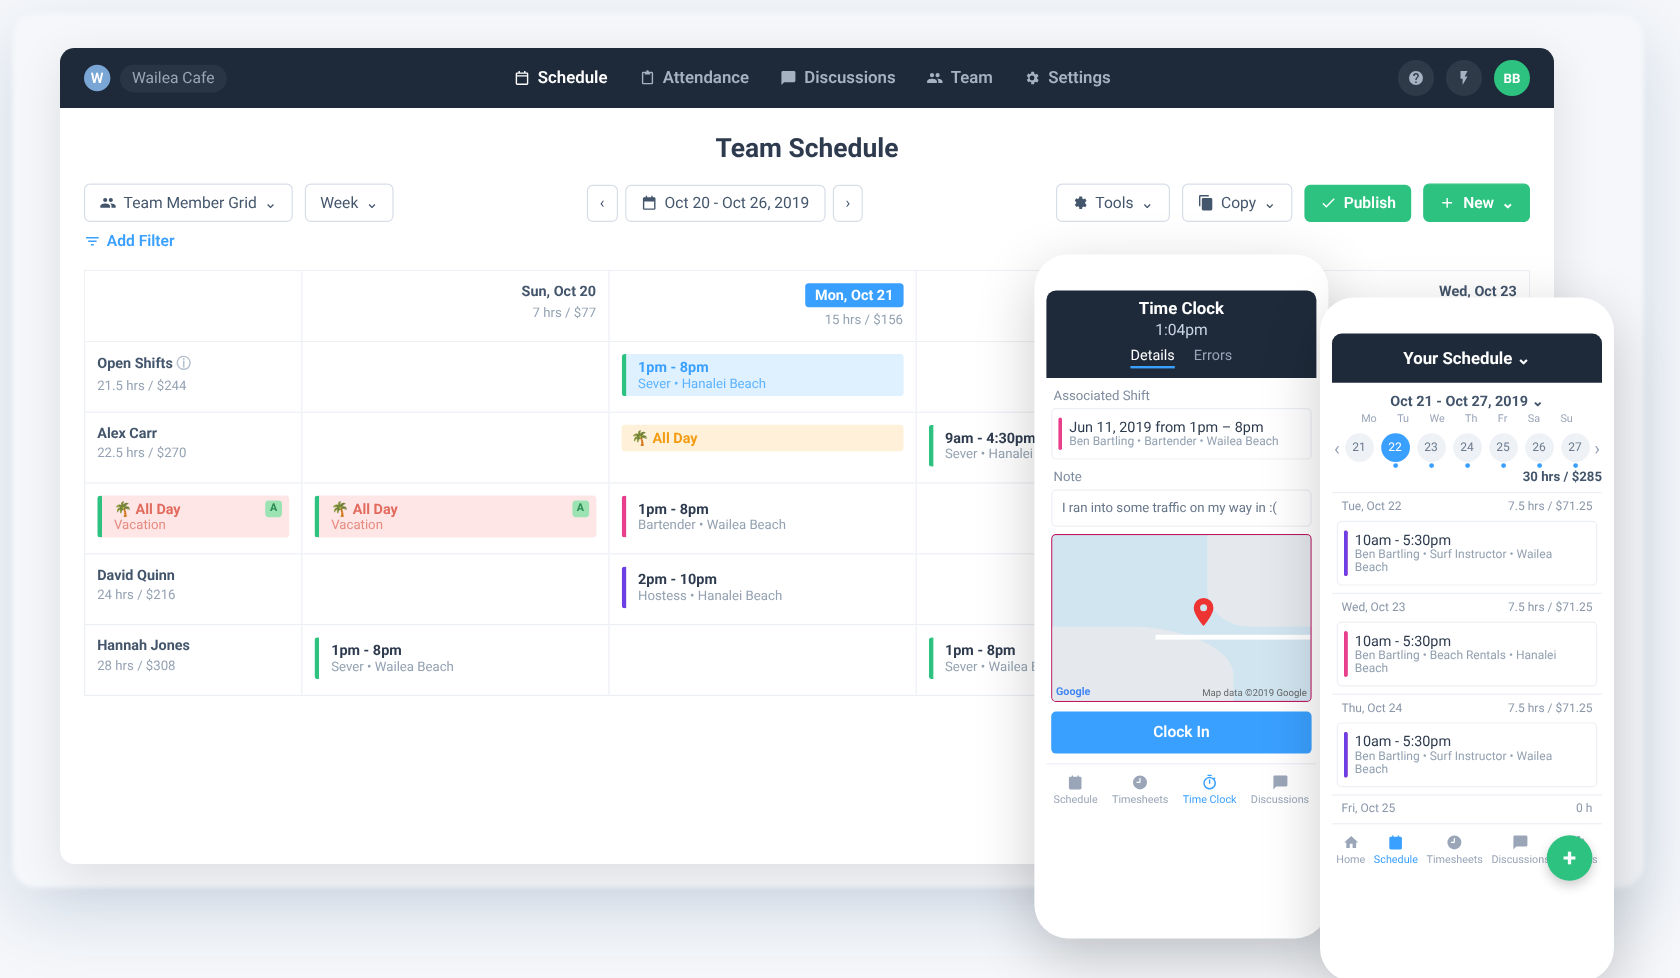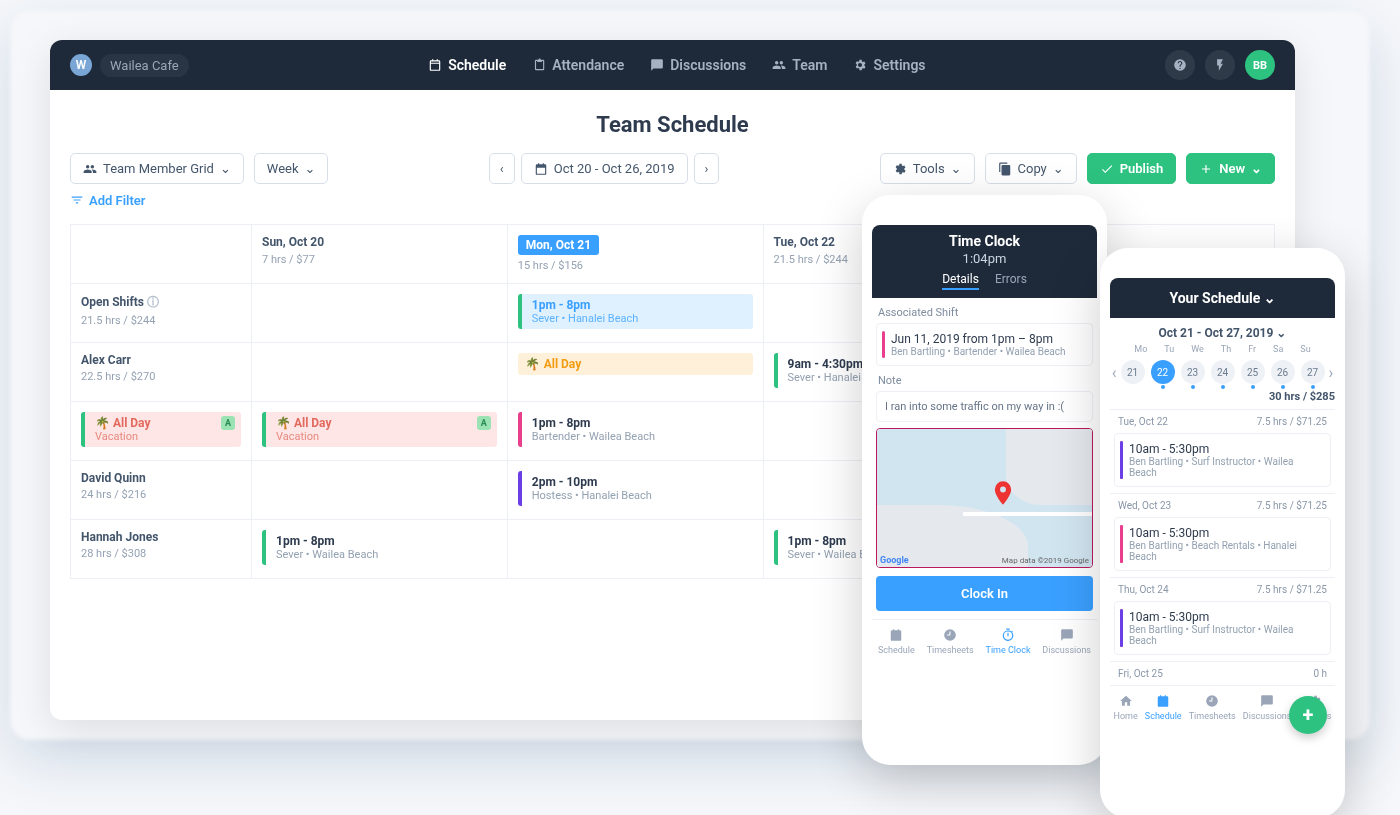"Sun, Oct 20" .hd { text-align: left -> right }
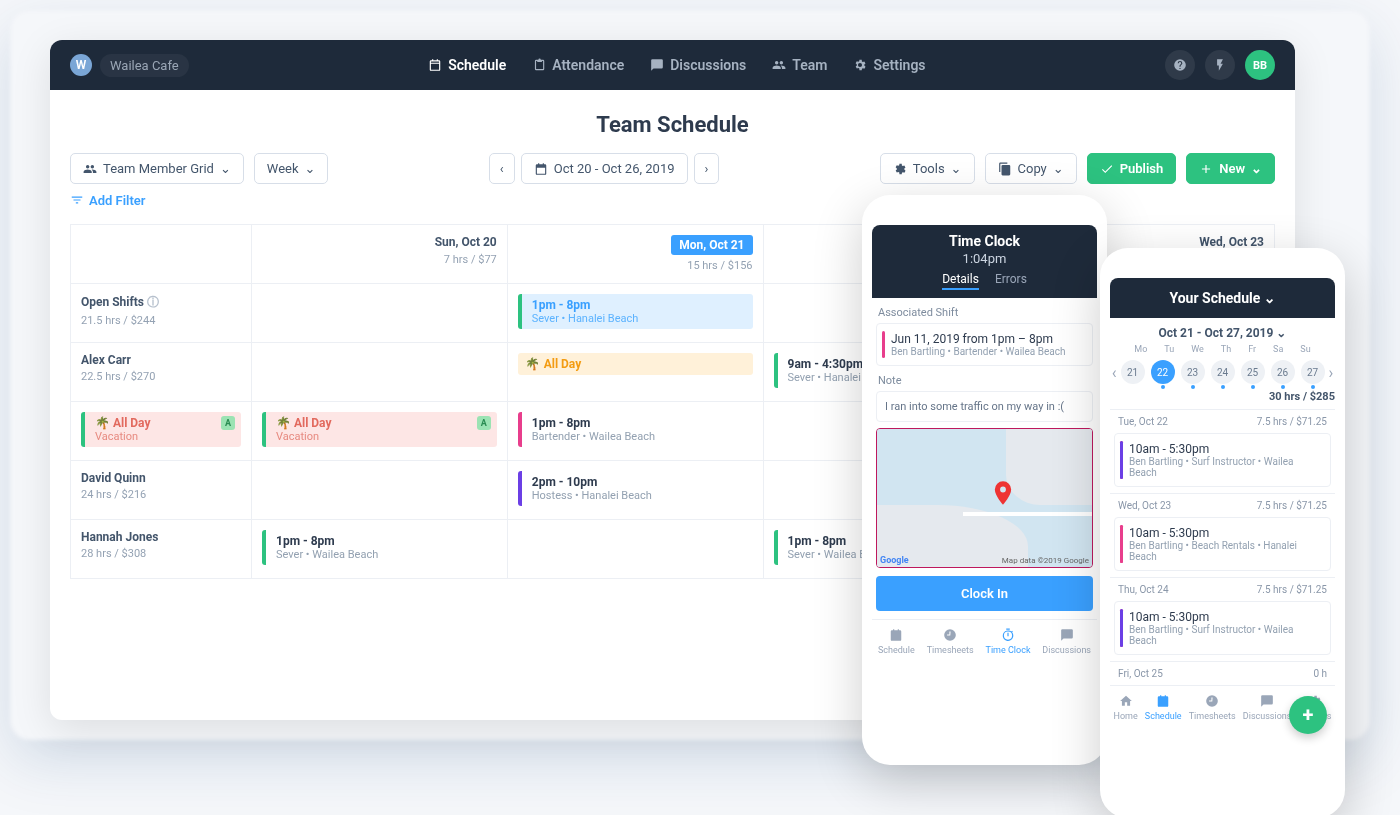"Time Clock" .phone1 { top: 195px -> 212px }
